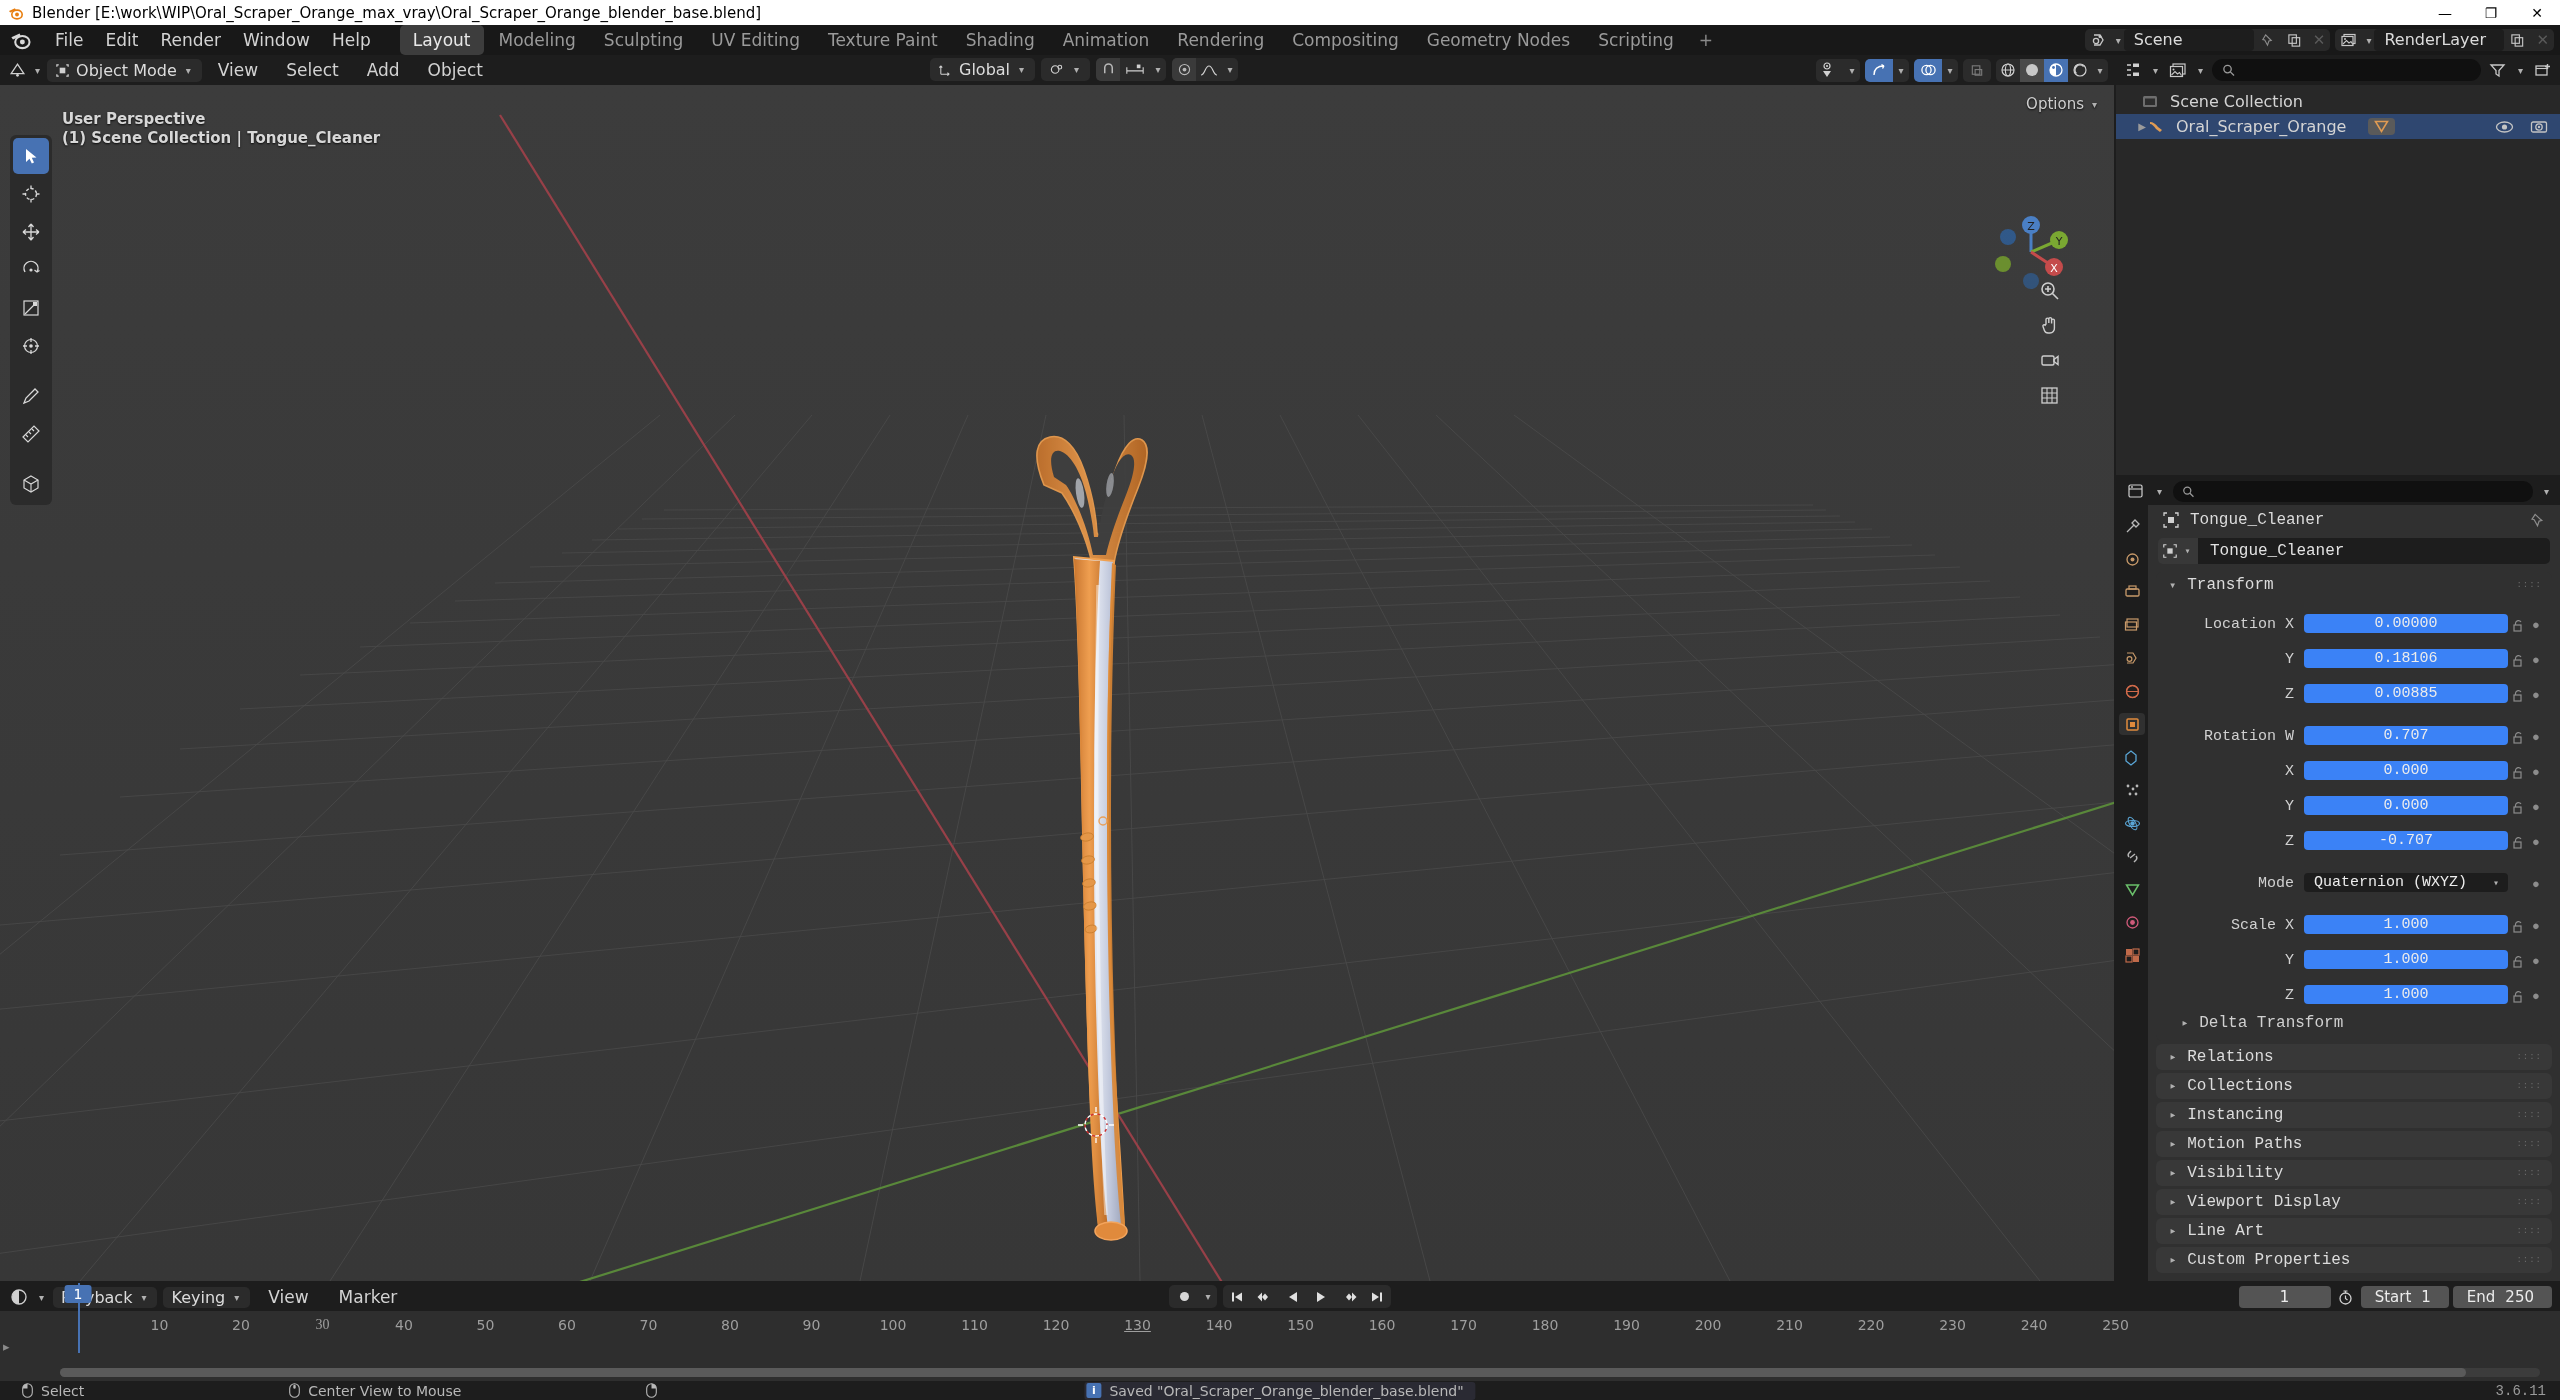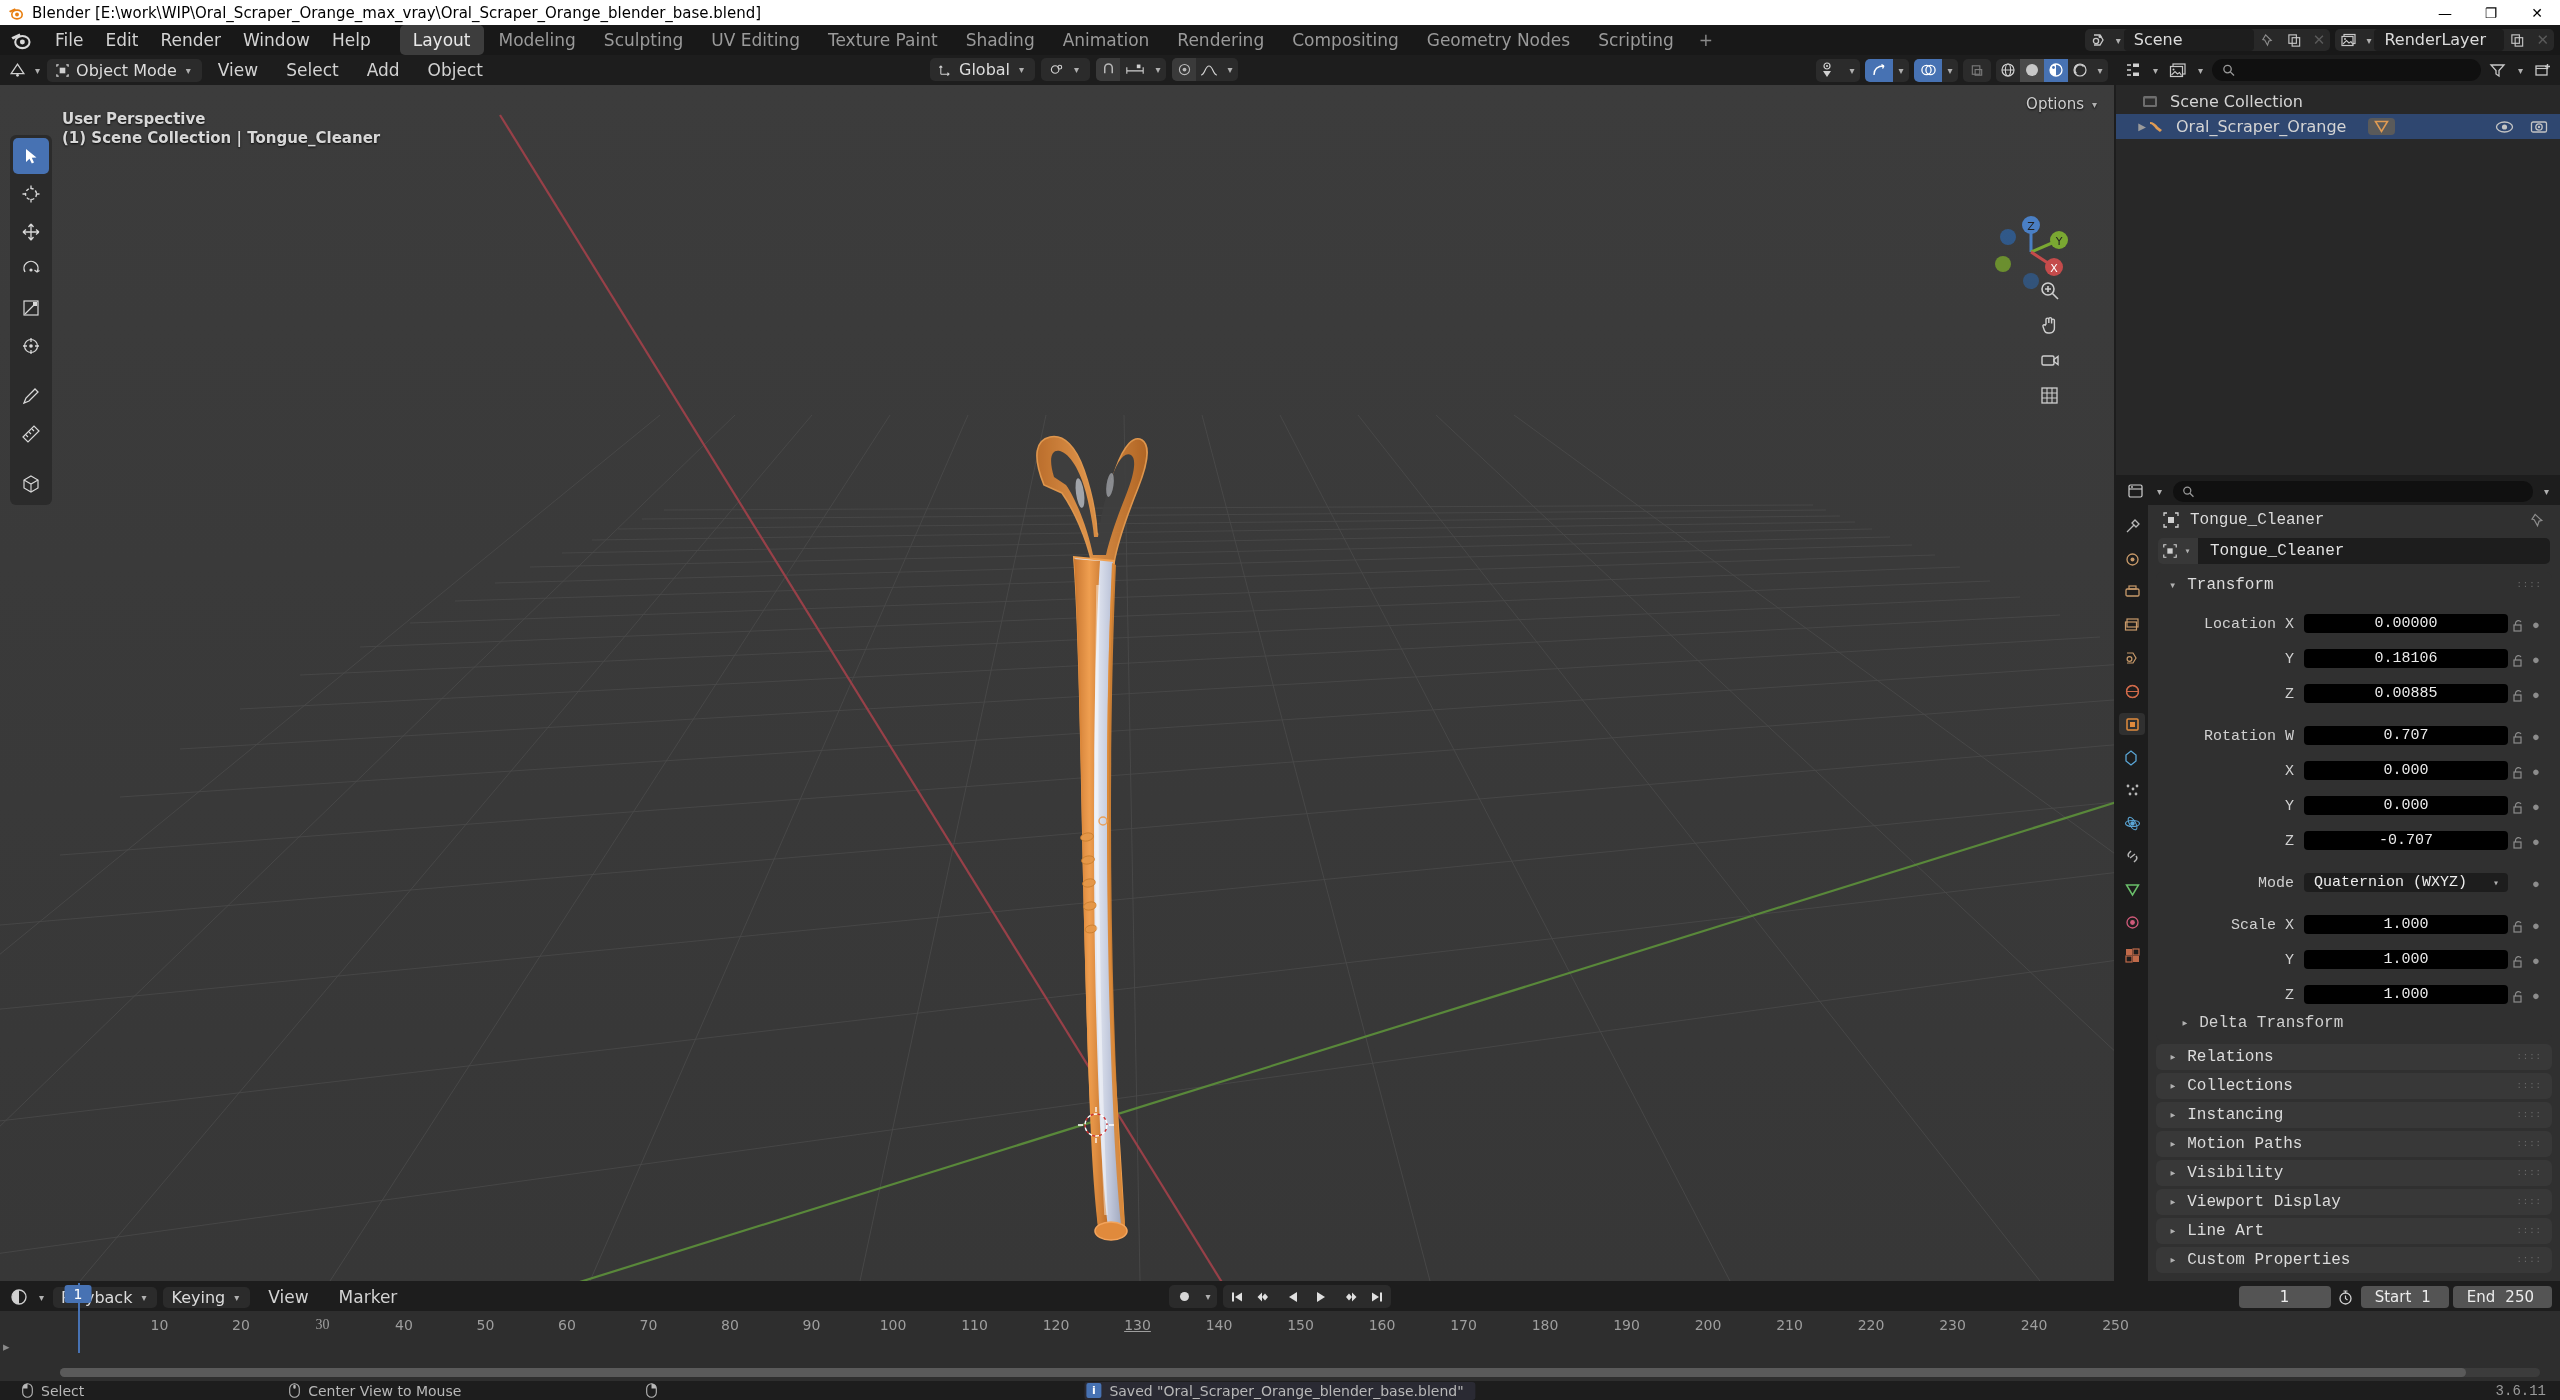"0.00000" .fval { background: #000000 -> #3b82f6 }
